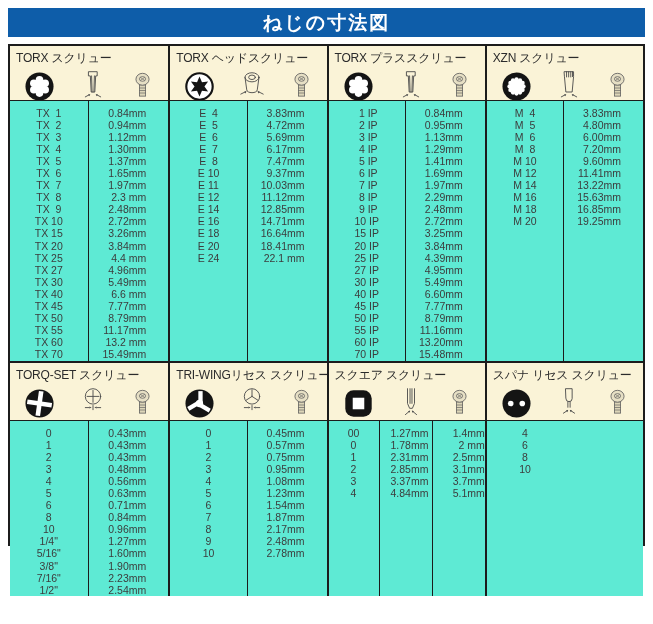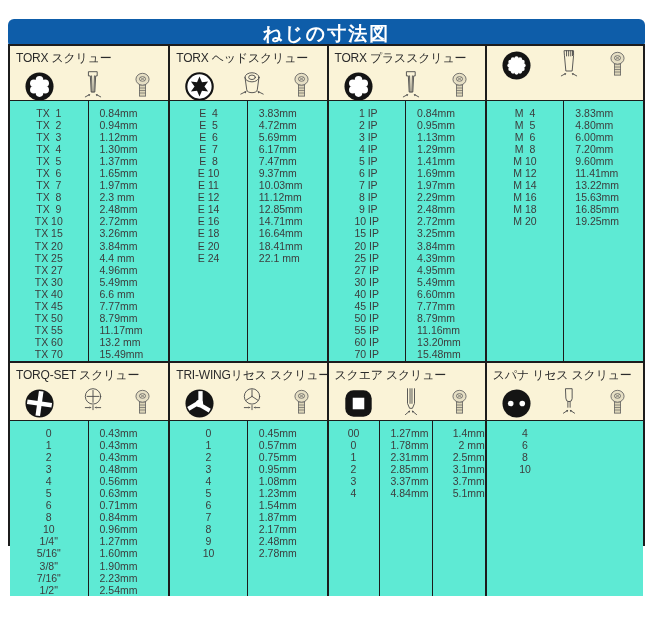"ねじの寸法図" .titlebar { border-radius: 6px -> none; top: 19px -> 8px }
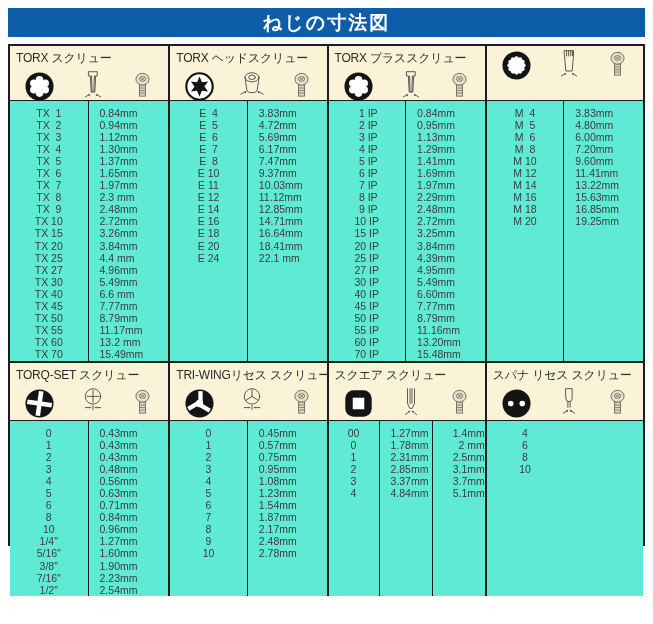"XZN スクリュー" div.sec-title { html: none -> <div>XZN スクリュー</div> }
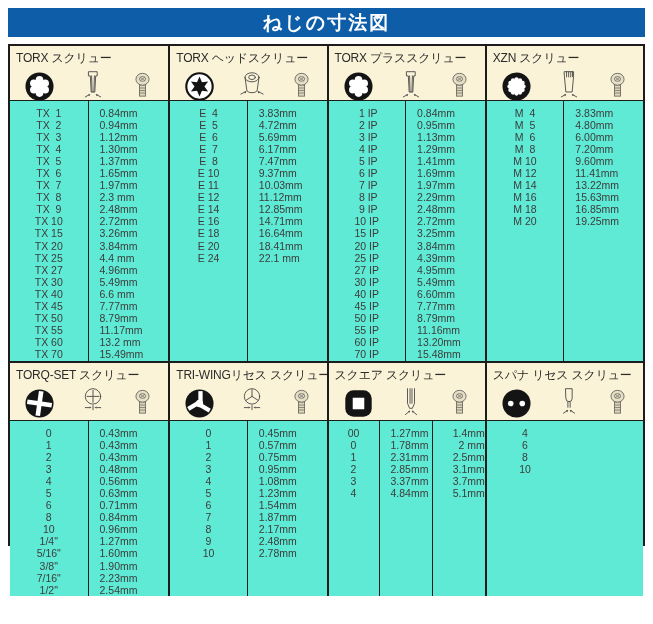"0.84mm" .values { text-align: left -> right }
